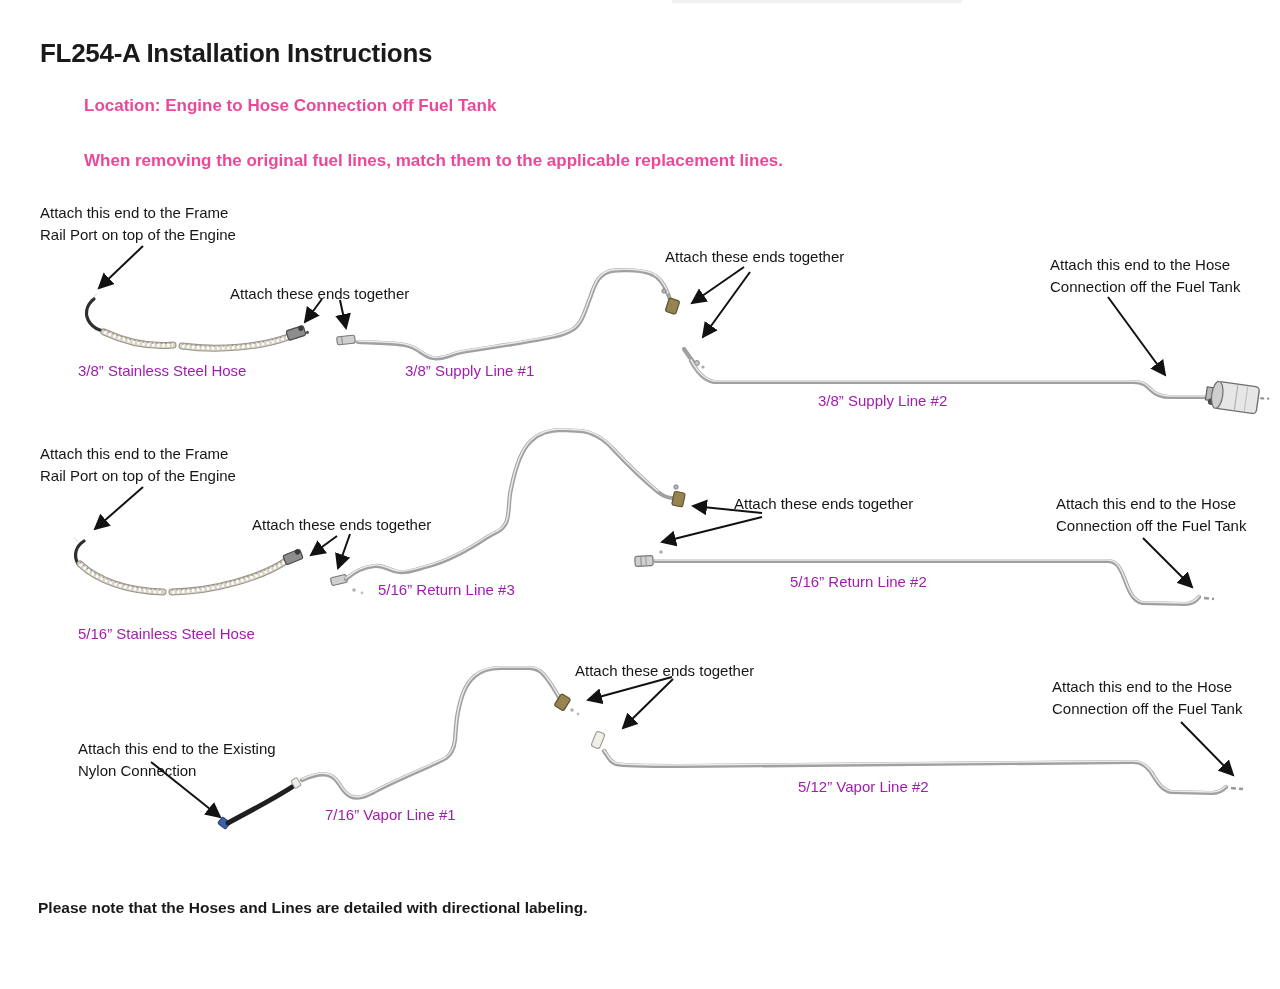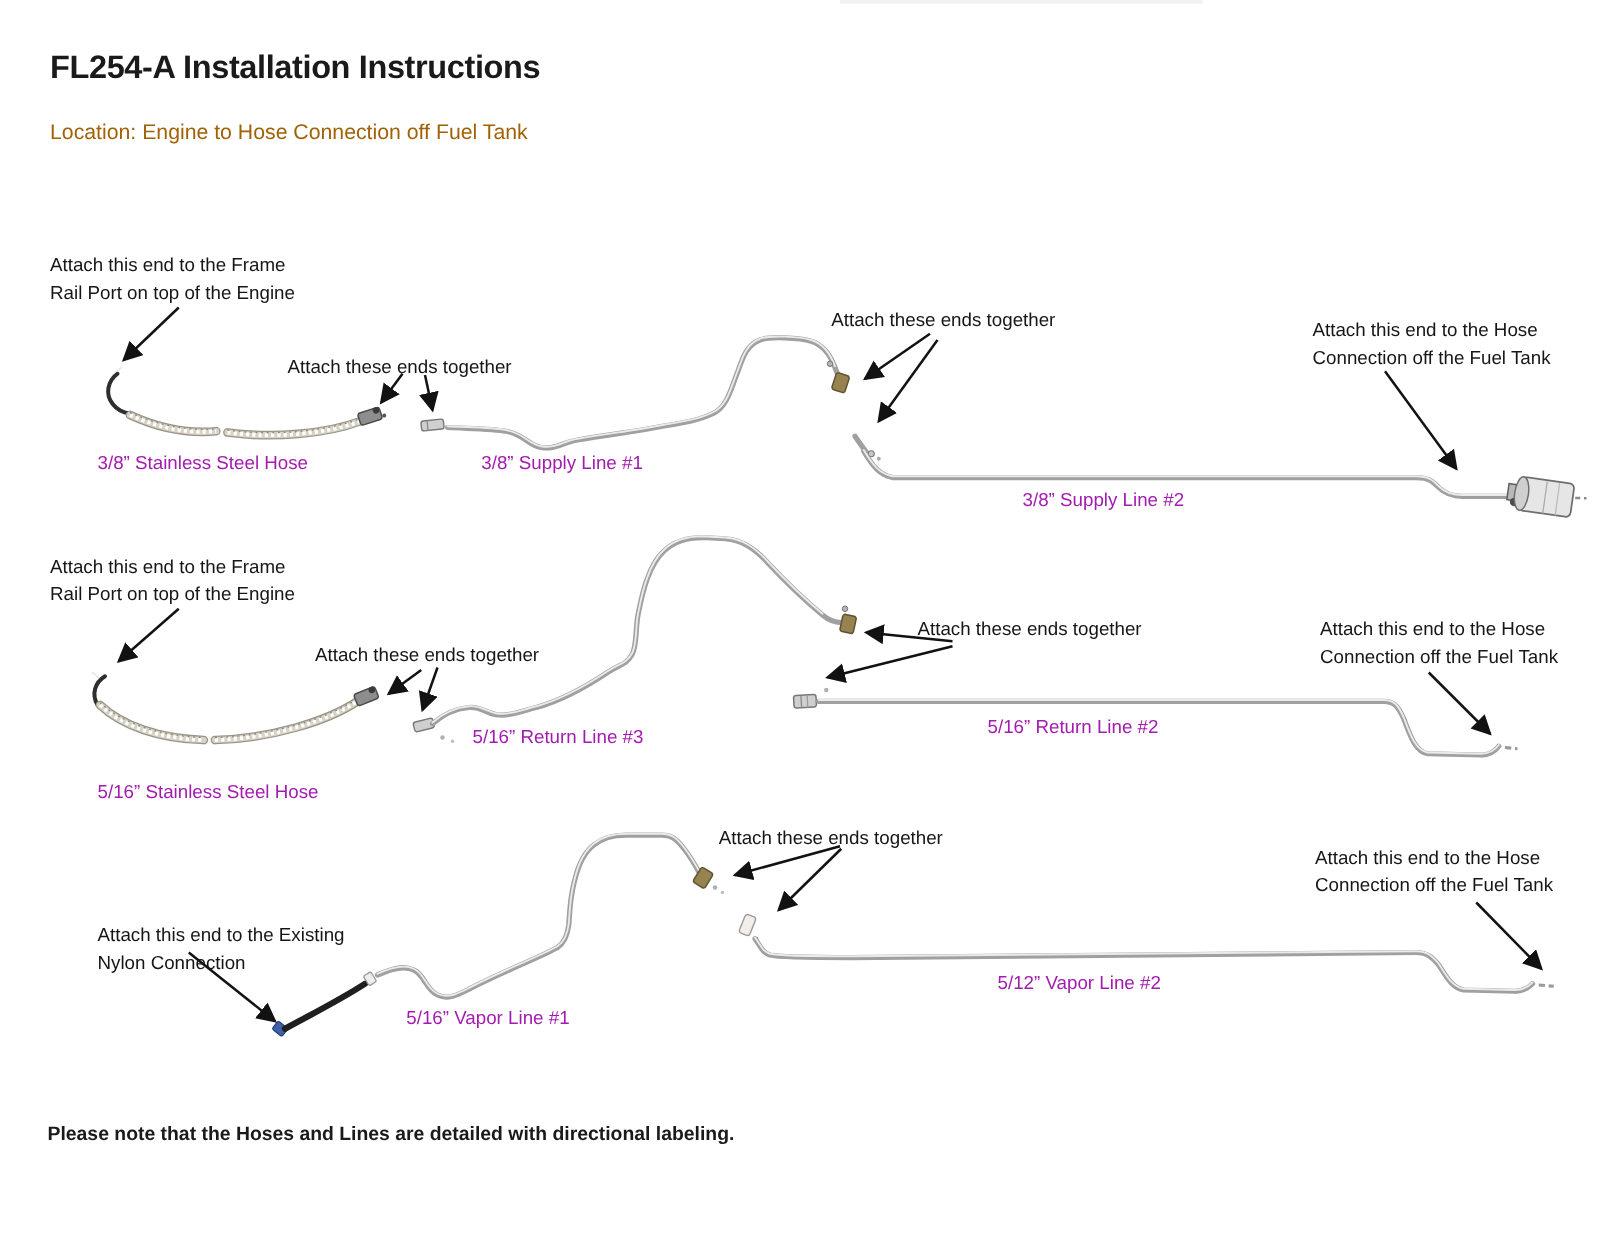"Location: Engine to Hose Connection" .hdr-sub { color: #a16207 -> #ec4899; font-weight: 400 -> 700; margin-left: none -> 44px }
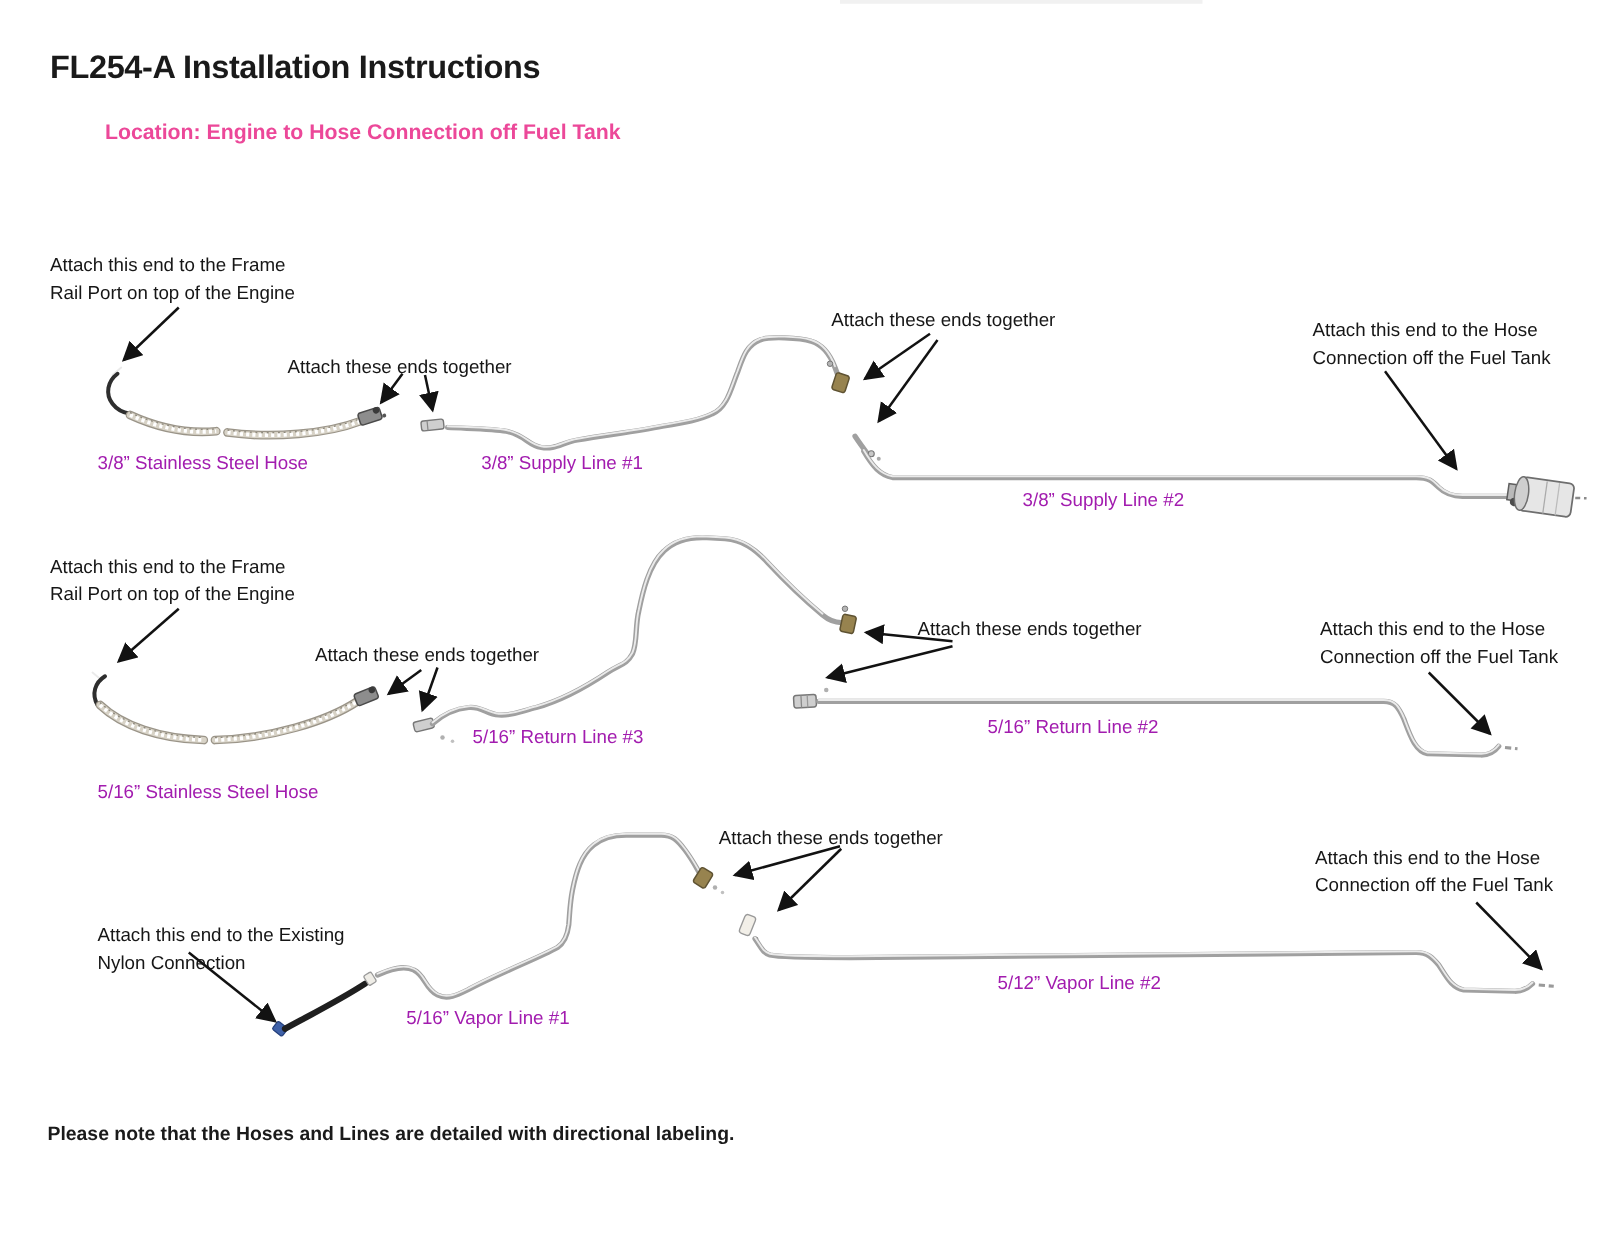"When removing the original fuel" div.abs { html: none -> <div>When removing the original fuel lines, match them to the applicable replacement lines.</div> }
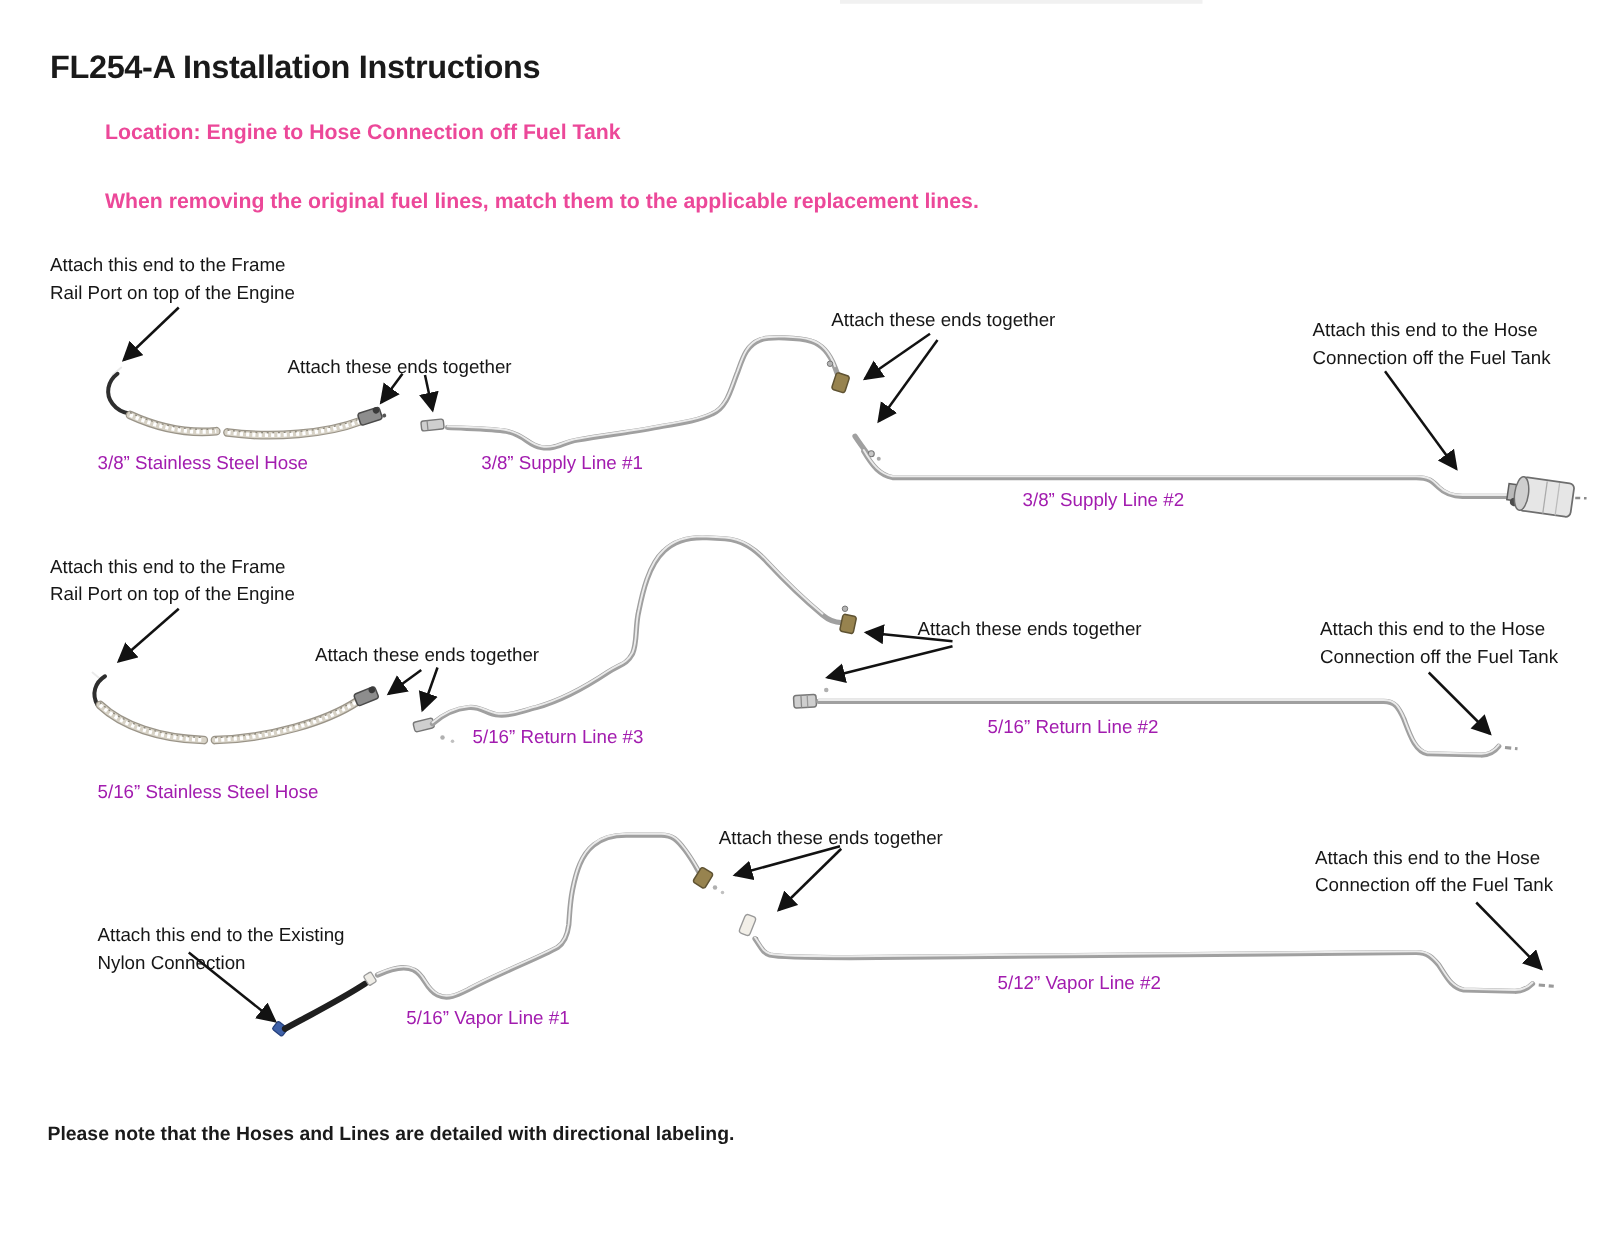"3/8” Supply Line #1" div.abs { left: 385px -> 405px }
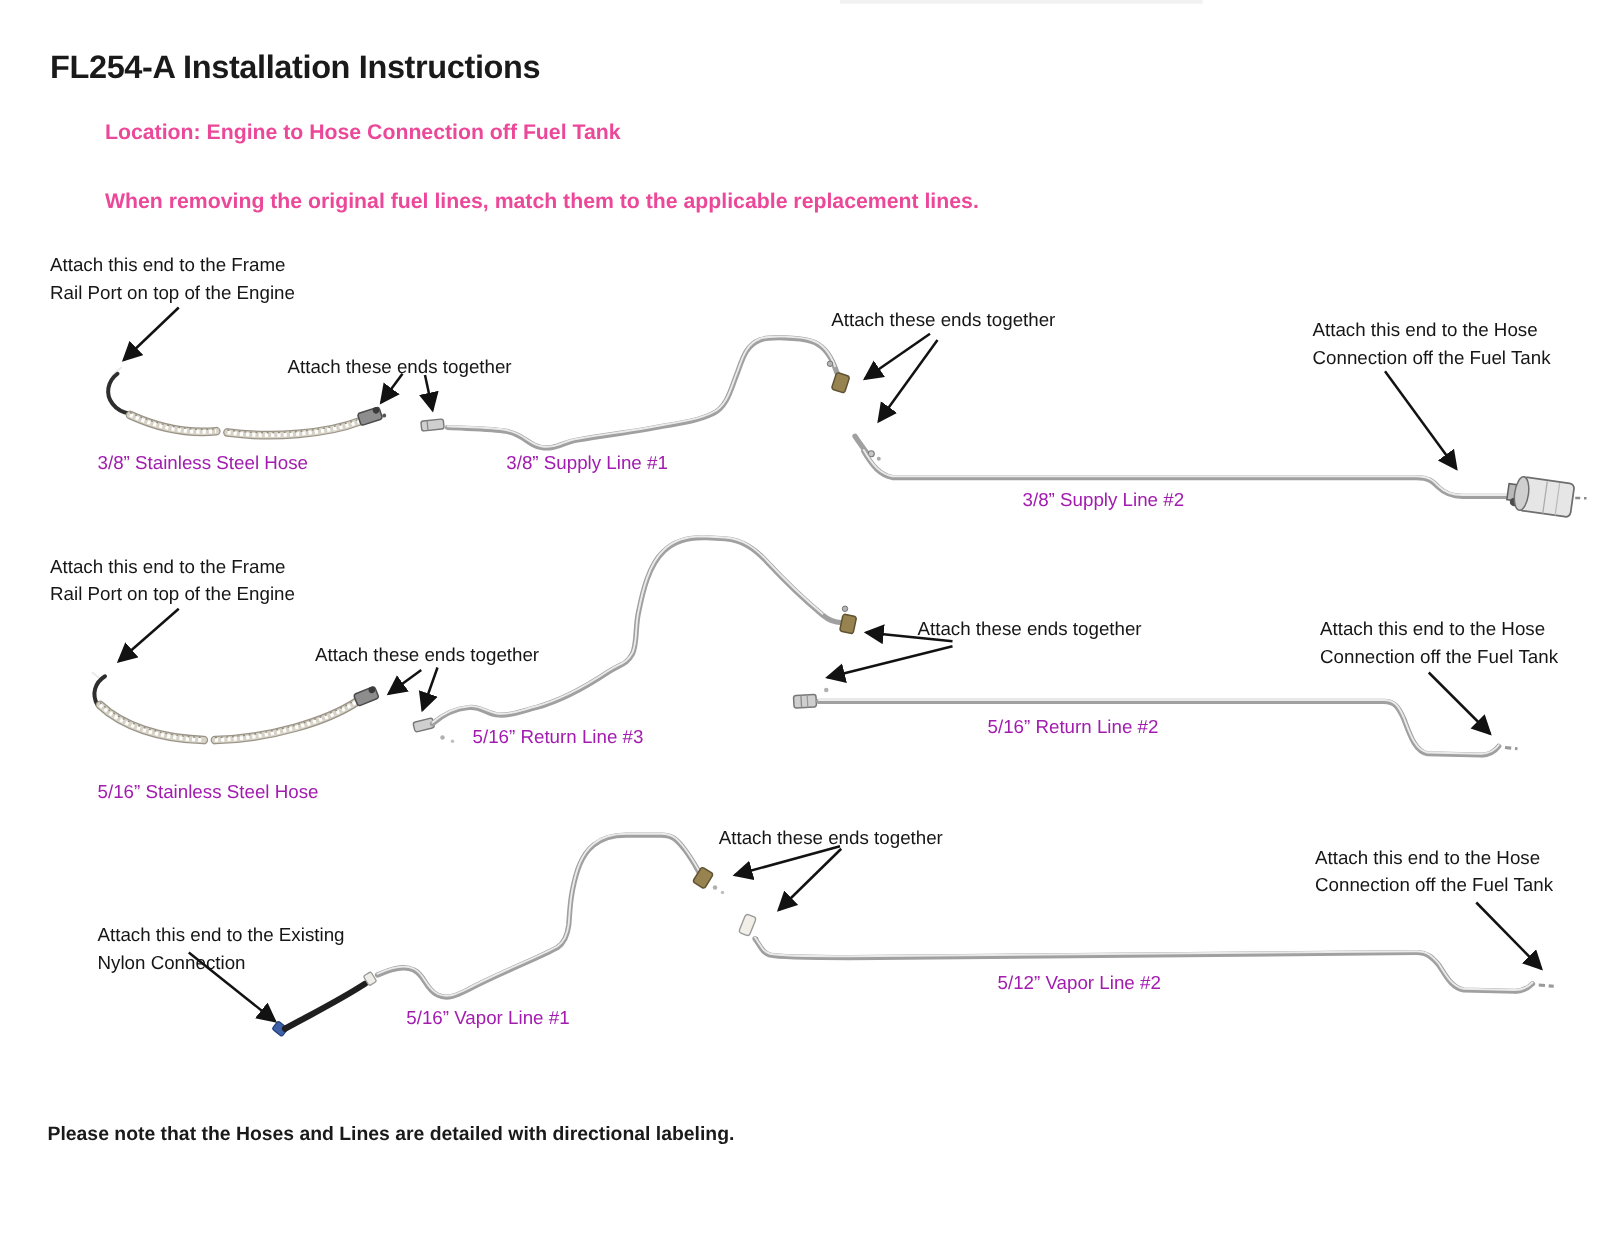"5/16” Vapor Line #1" div.abs { text: 5/16 -> 7/16 }
